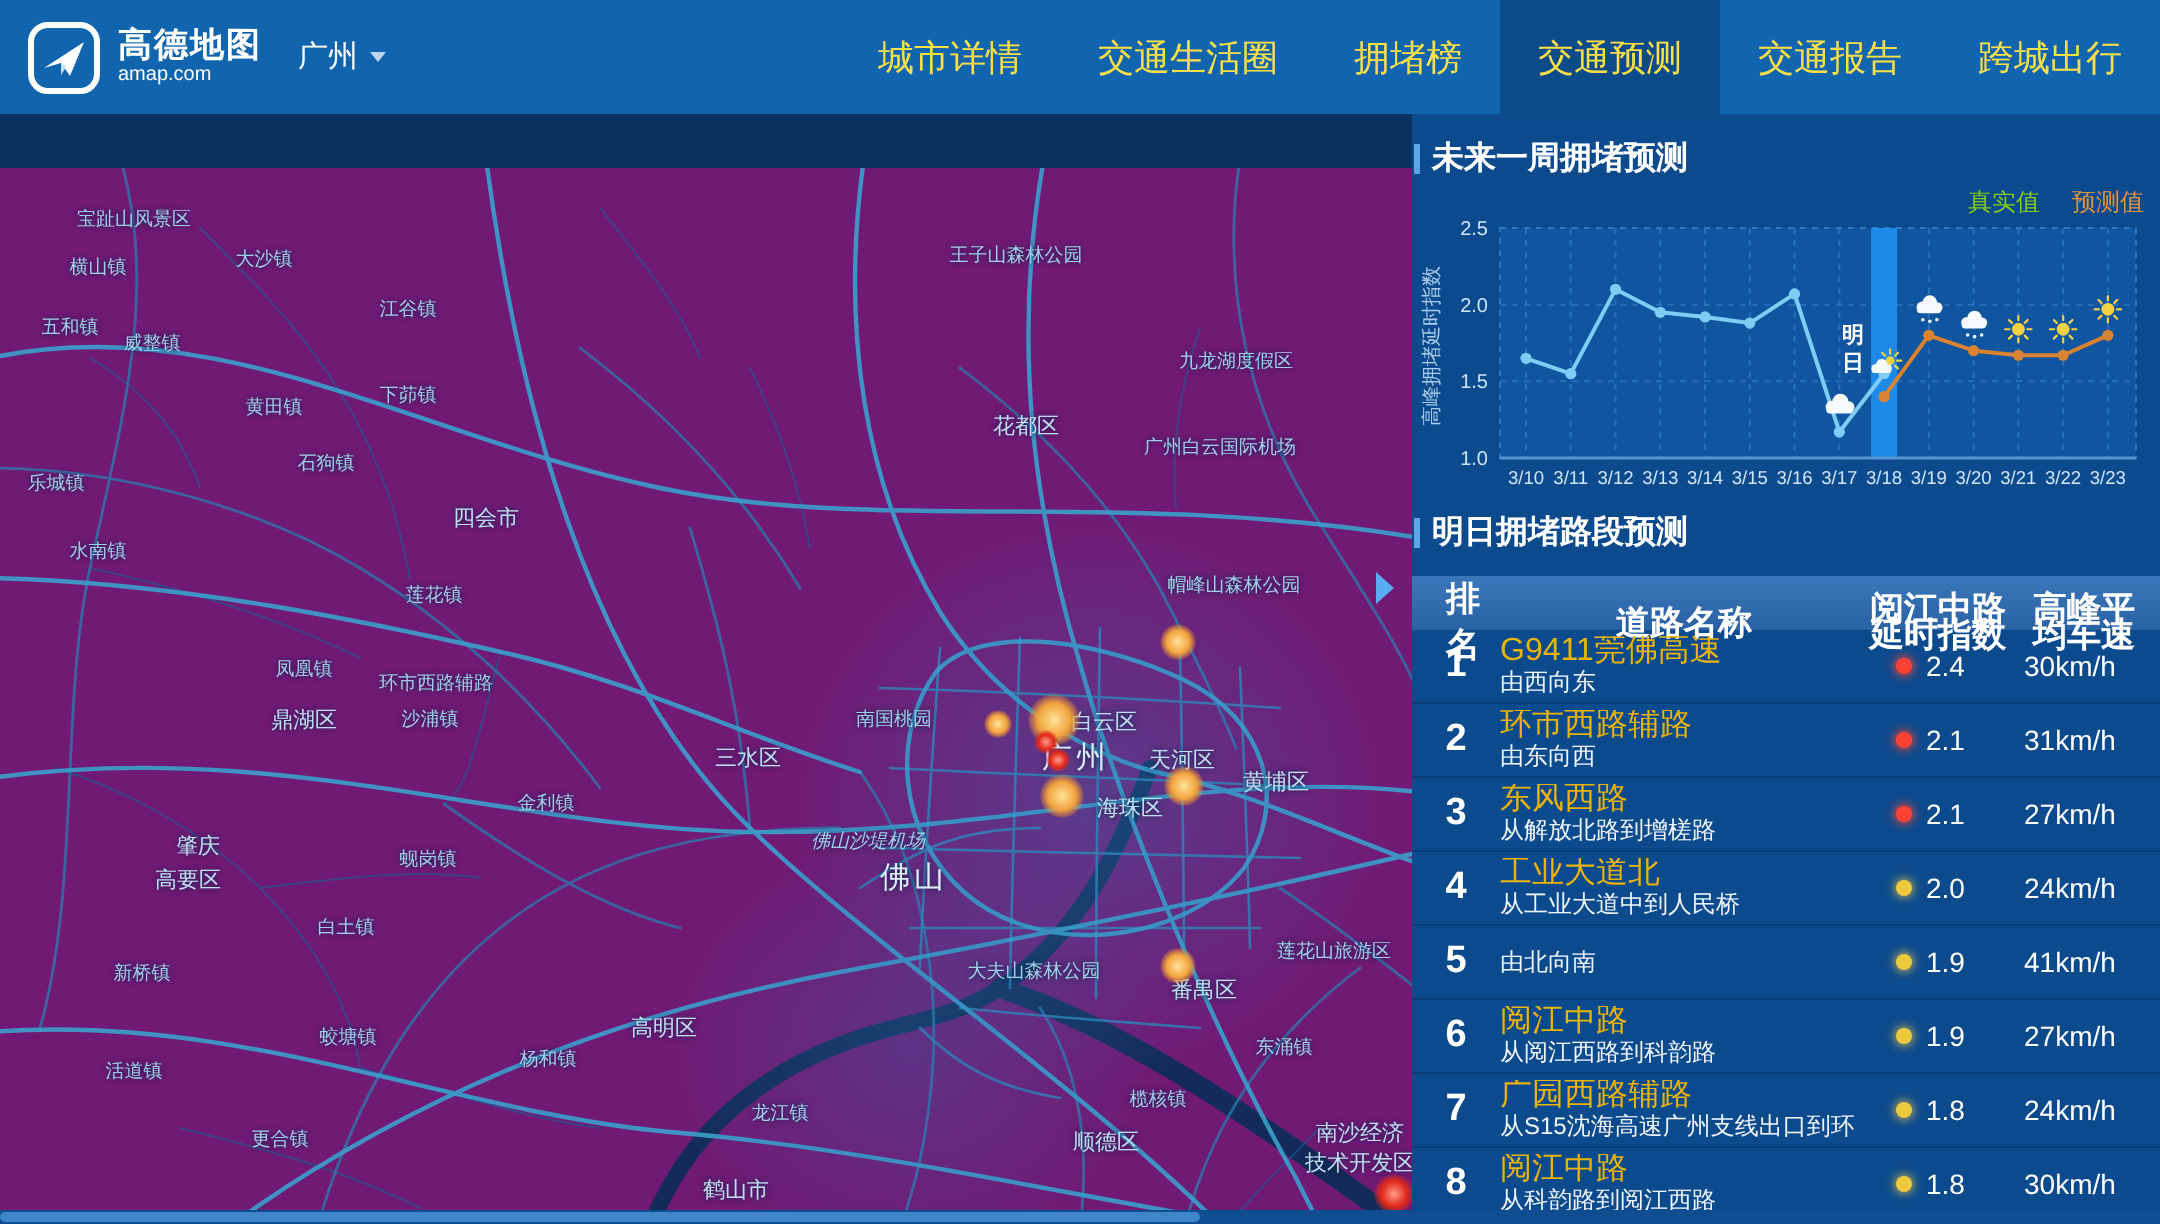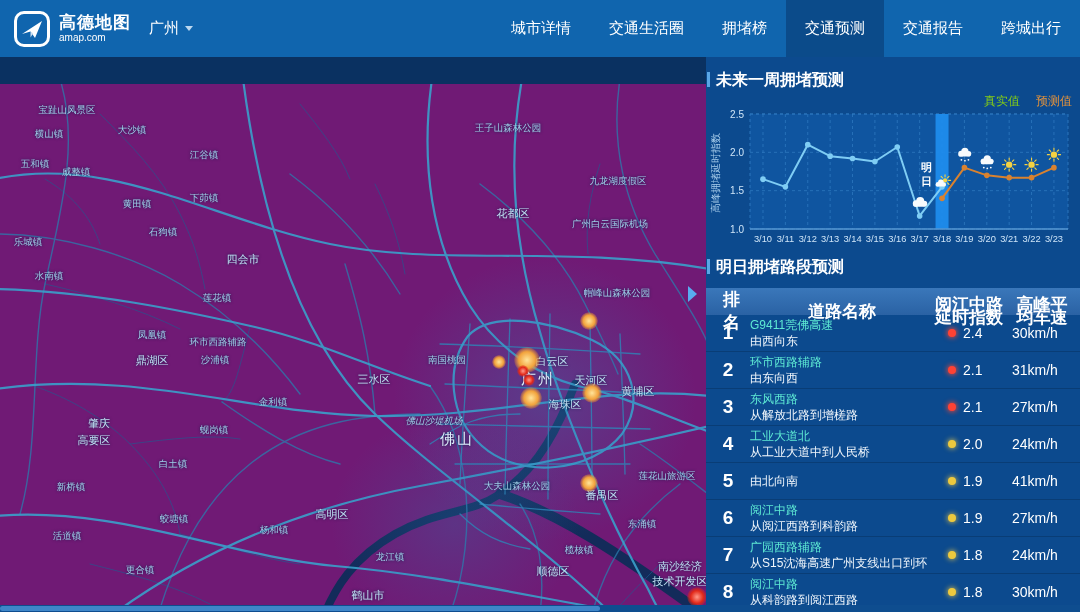"城市详情" .nav-item { color: #ffffff -> #fde047; font-size: 15px -> 18px }
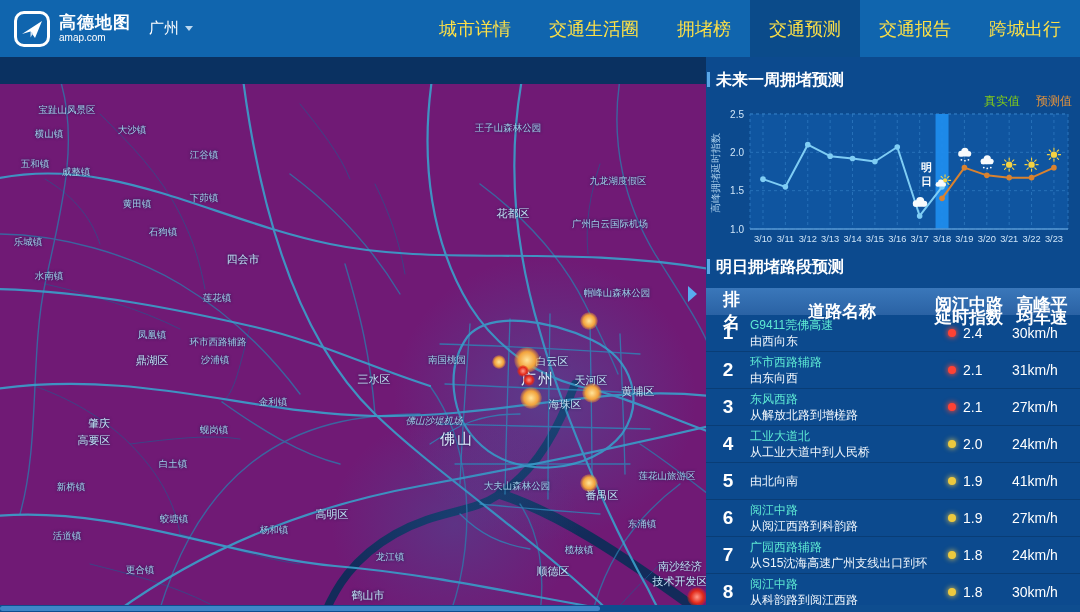"G9411莞佛高速" .rname { color: #5eead4 -> #eab308; font-size: 12px -> 16px }
